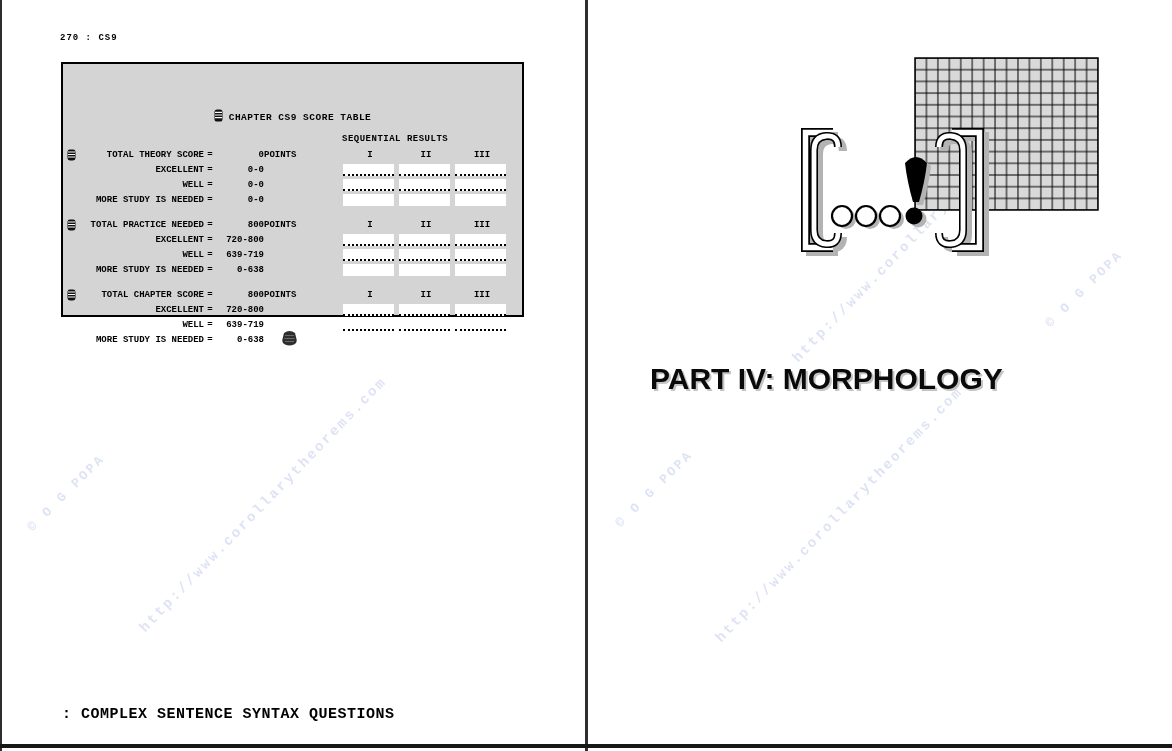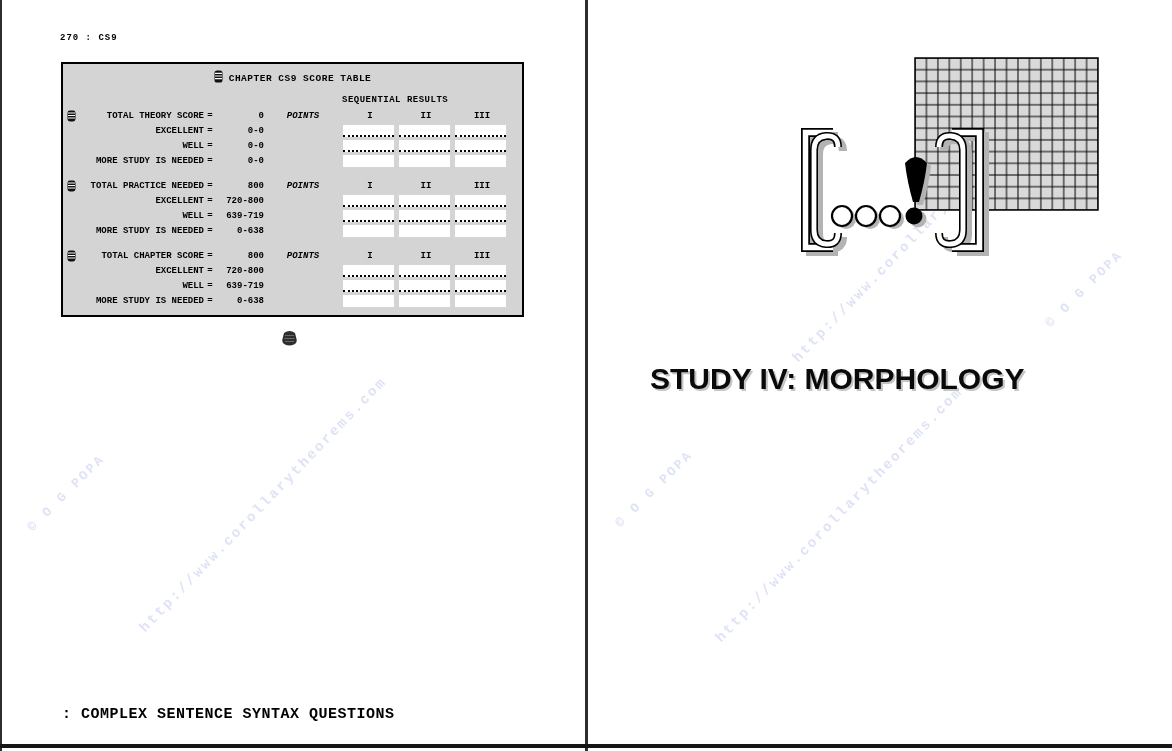"CHAPTER CS9 SCORE TABLE" .st-title { margin-top: none -> 39px }
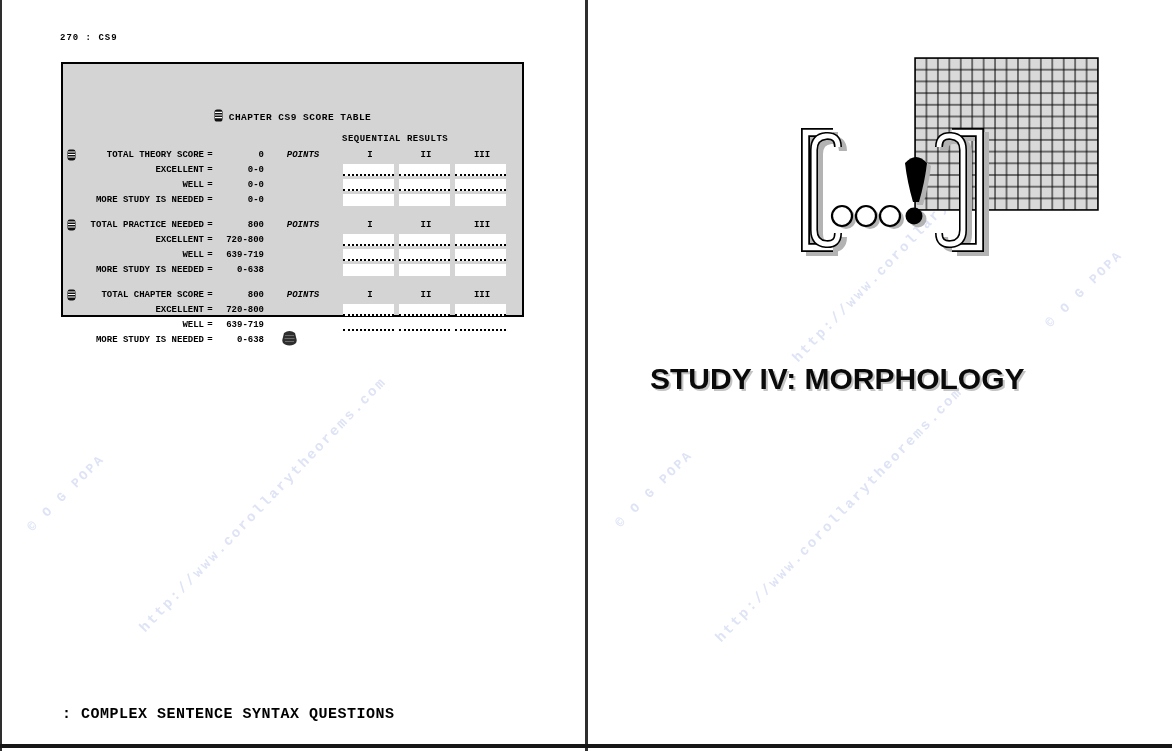"POINTS" .c-points { font-style: italic -> none; text-align: center -> none }
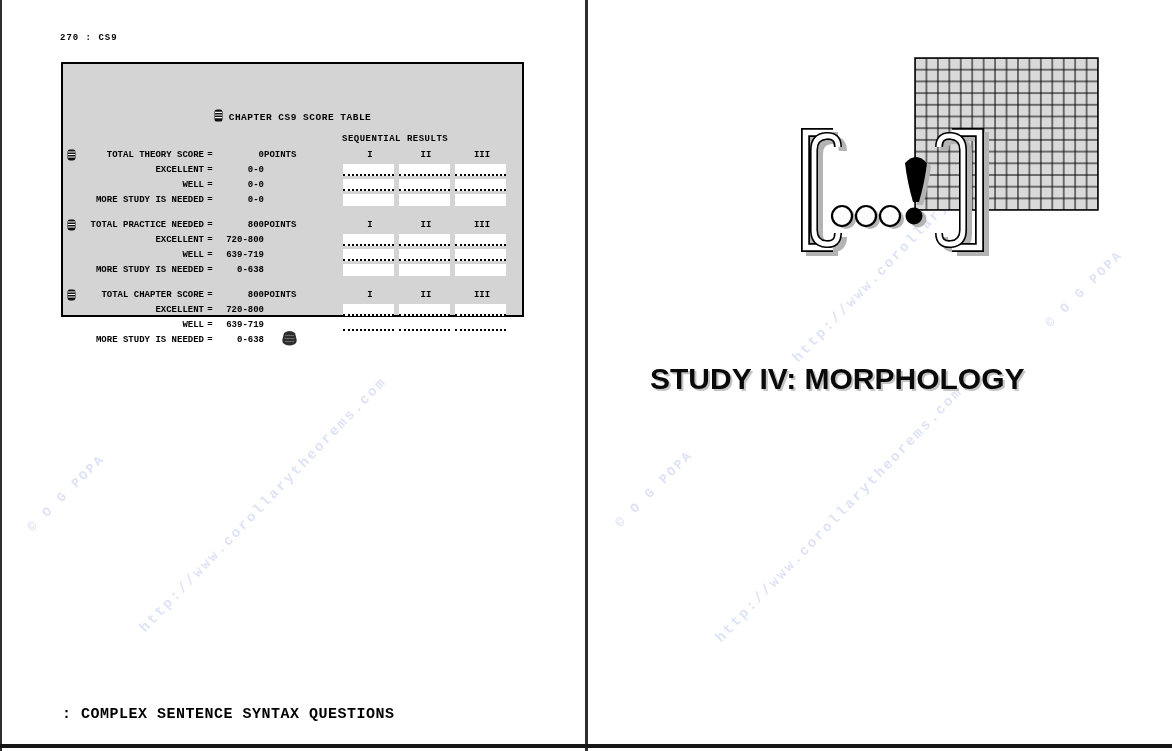"STUDY IV: MORPHOLOGY" div { text: STUDY -> PART }
